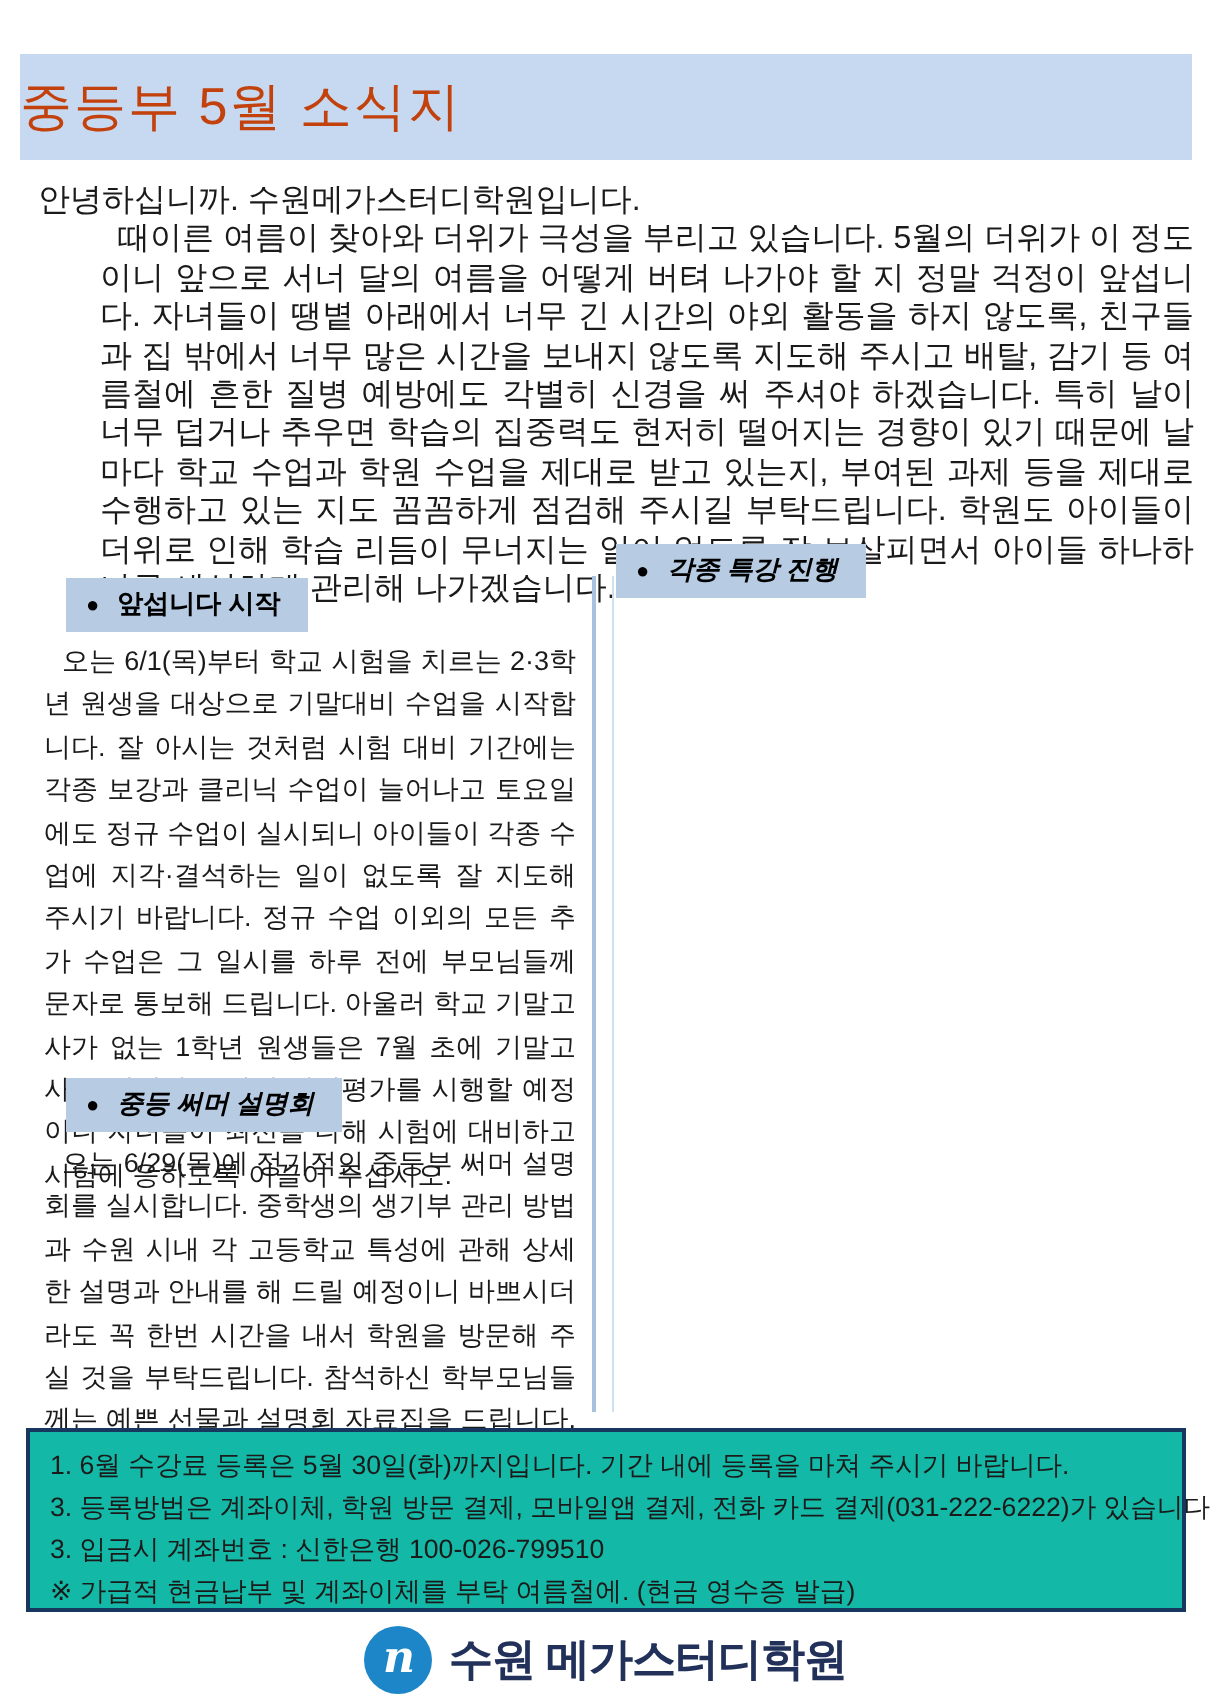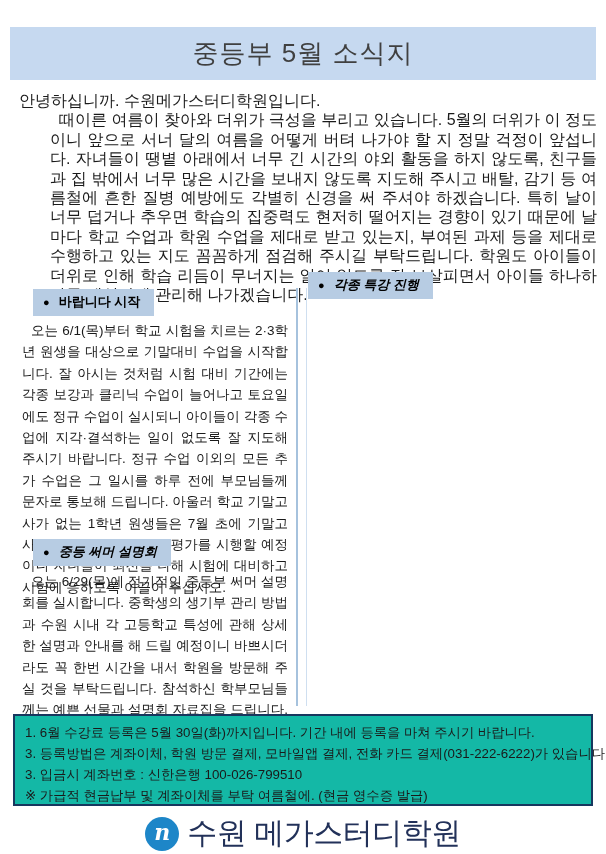"중등부 5월 소식지" .title-band { color: #404040 -> #c2410c; justify-content: center -> none }
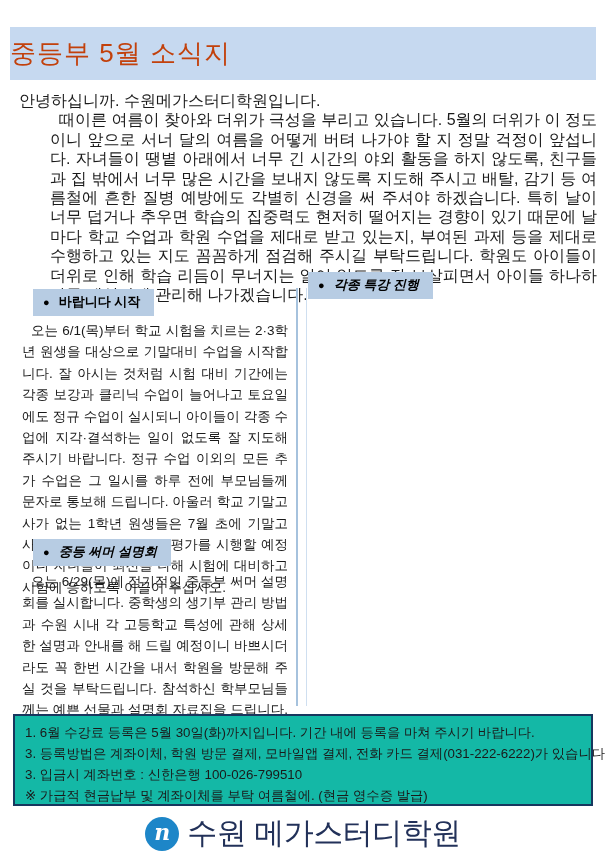"바랍니다 시작" span { text: 바랍니다 -> 앞섭니다 }
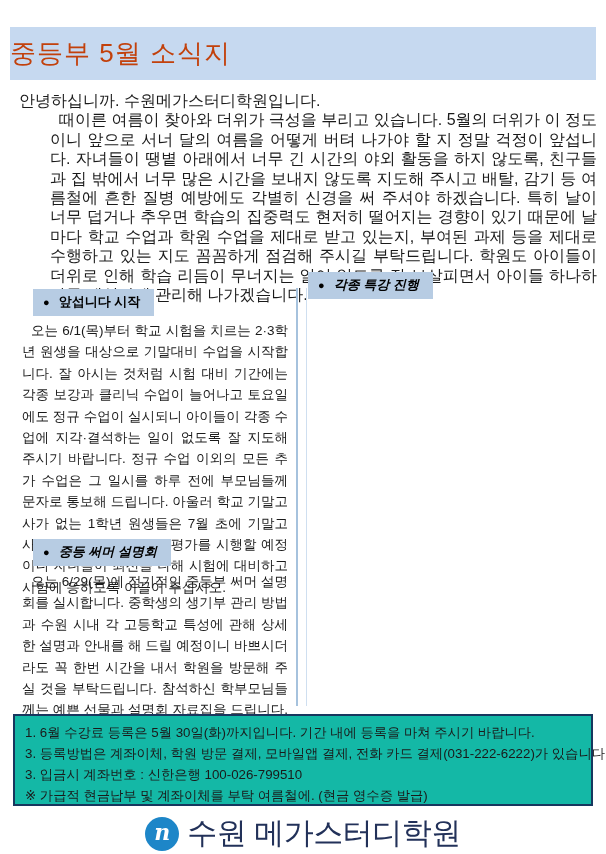"수원 메가스터디학원" .logo-name { font-size: 30px -> 22px; font-weight: 400 -> 700 }
